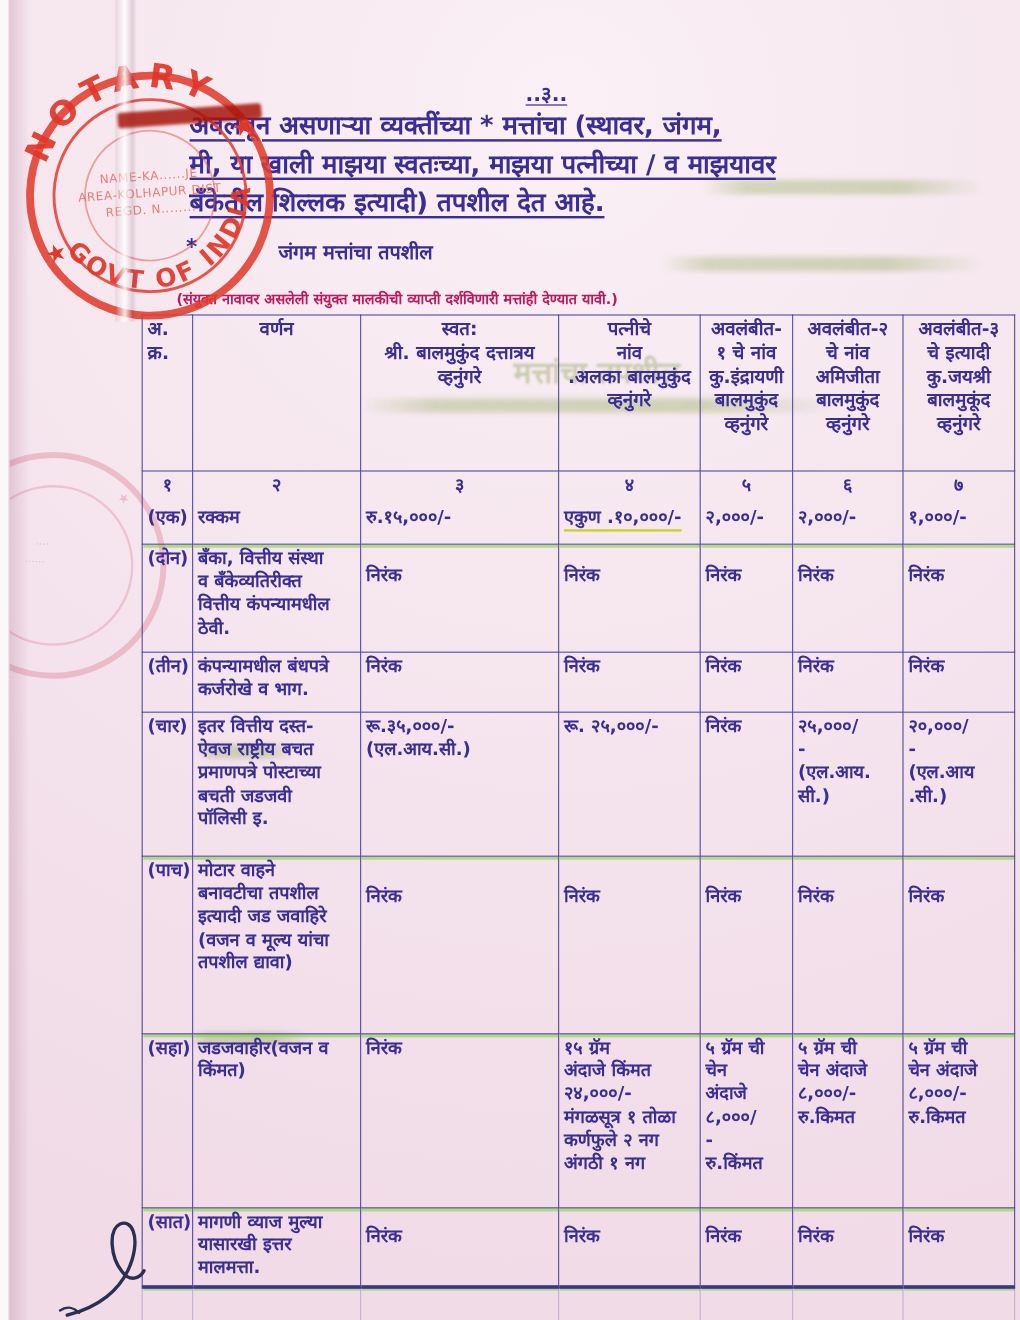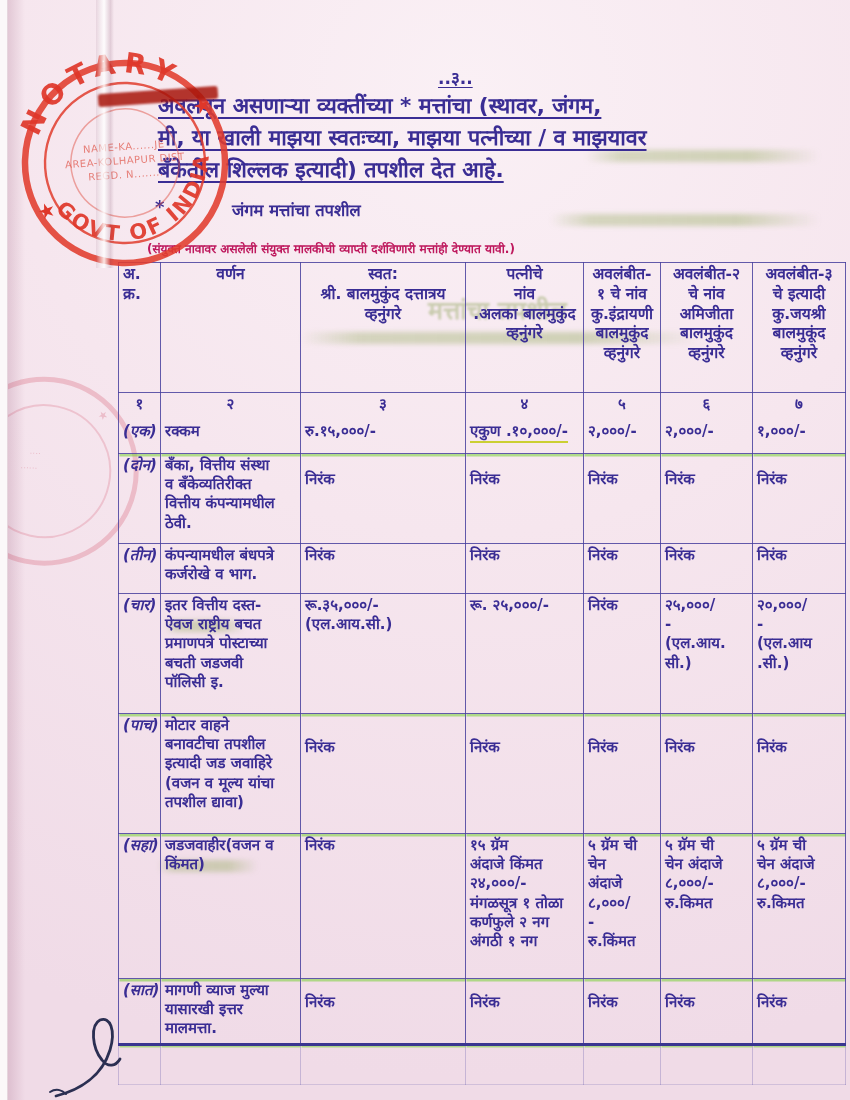"(एक)" td.sno { font-style: italic -> none }
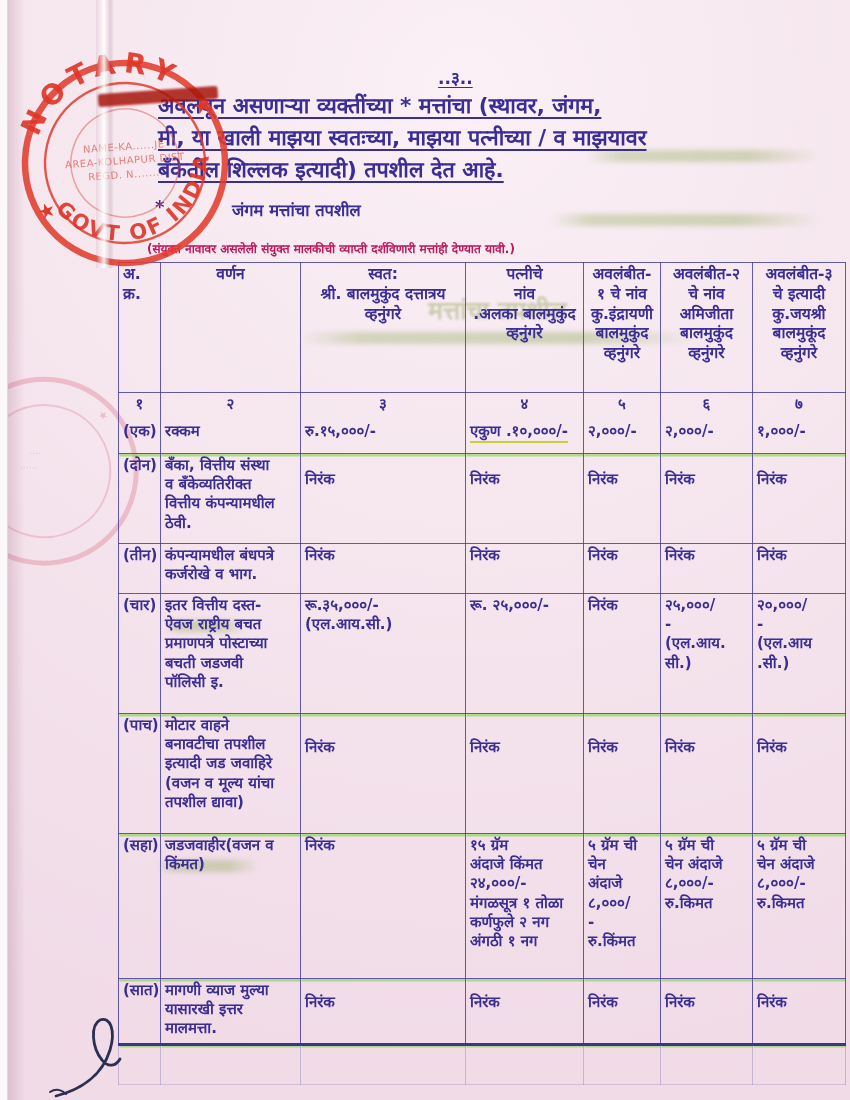"(पाच)" tr.r5 { height: 120px -> 148px }
